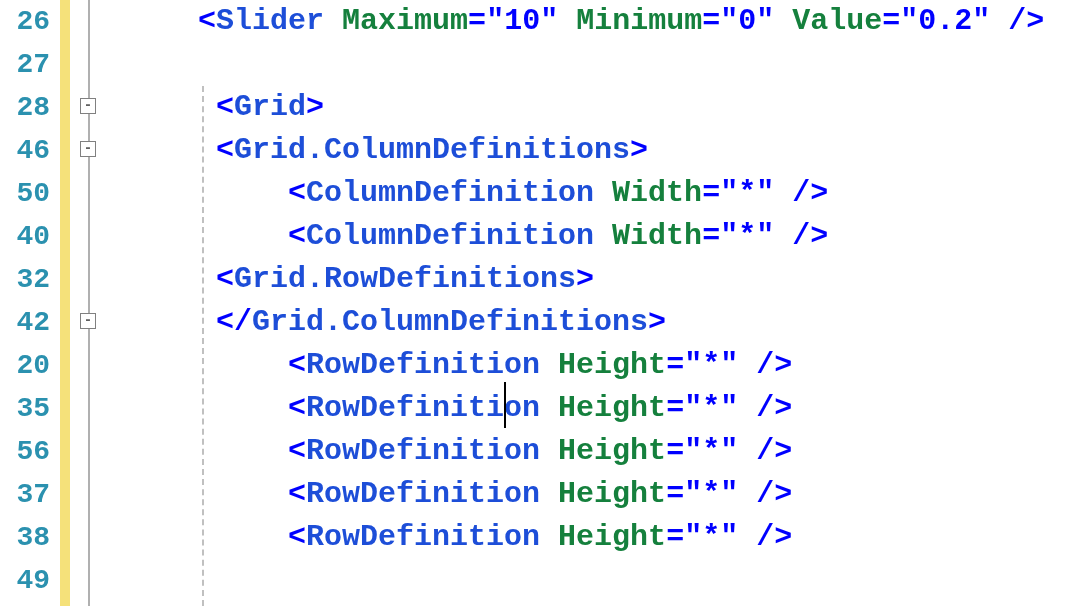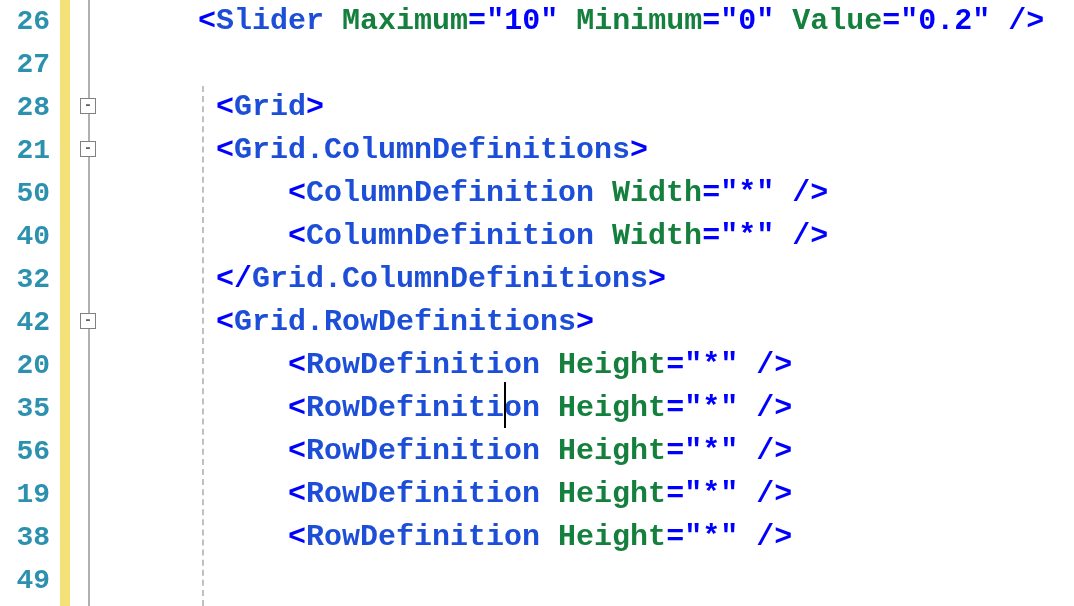"21" div.ln { text: 21 -> 46 }
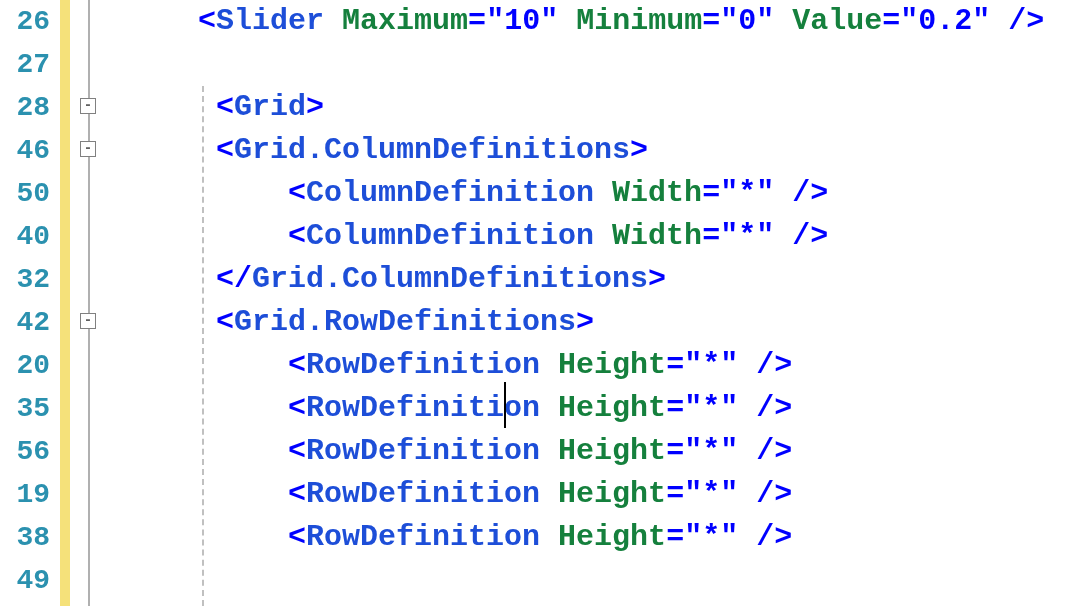"</Grid.ColumnDefinitions>" div.line { order: before "<Grid.RowDefinitions>" -> after "<Grid.RowDefinitions>" }
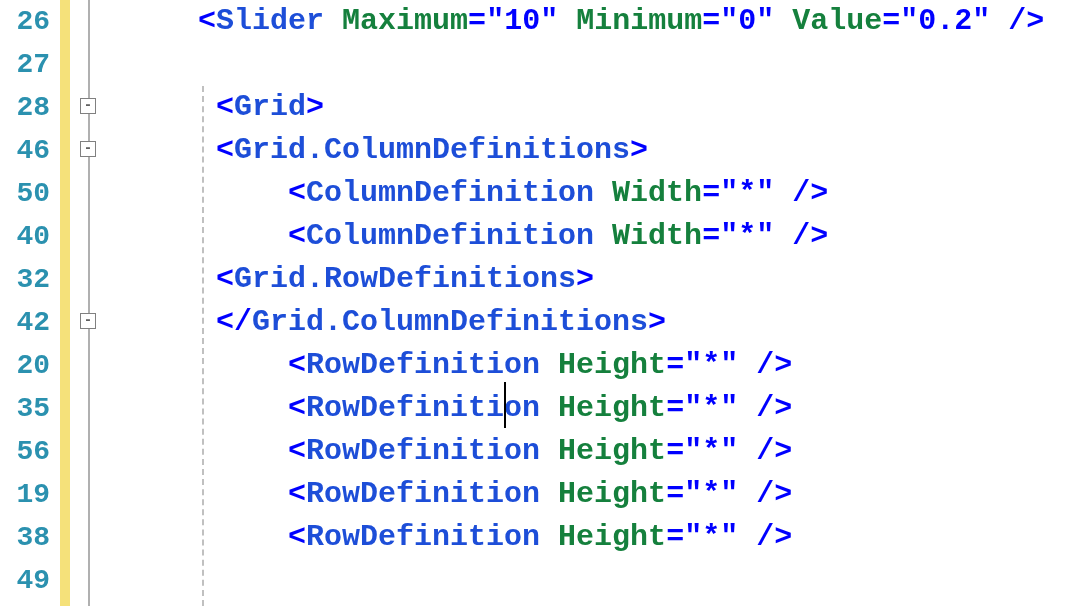"19" div.ln { text: 19 -> 37 }
